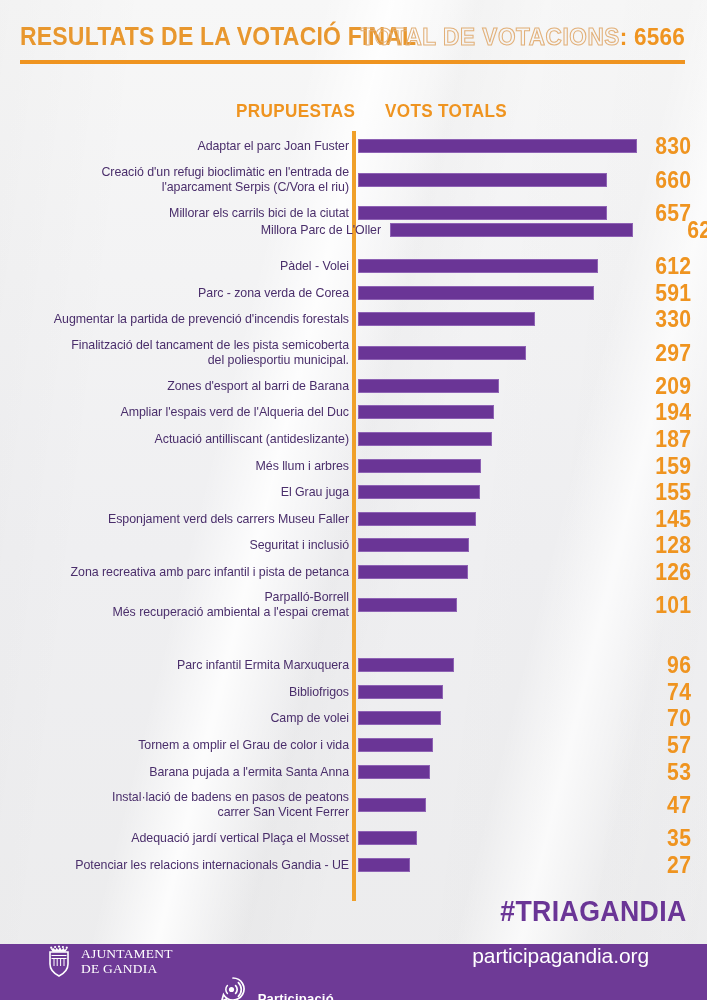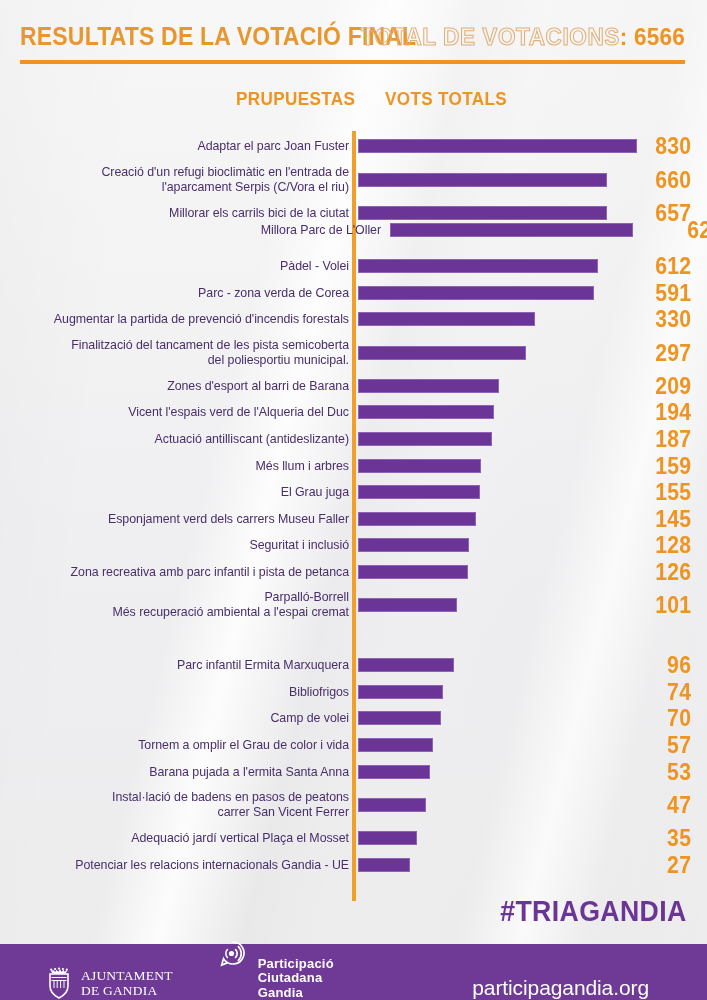"PRUPUESTAS" .col-headings { top: 88px -> 100px }
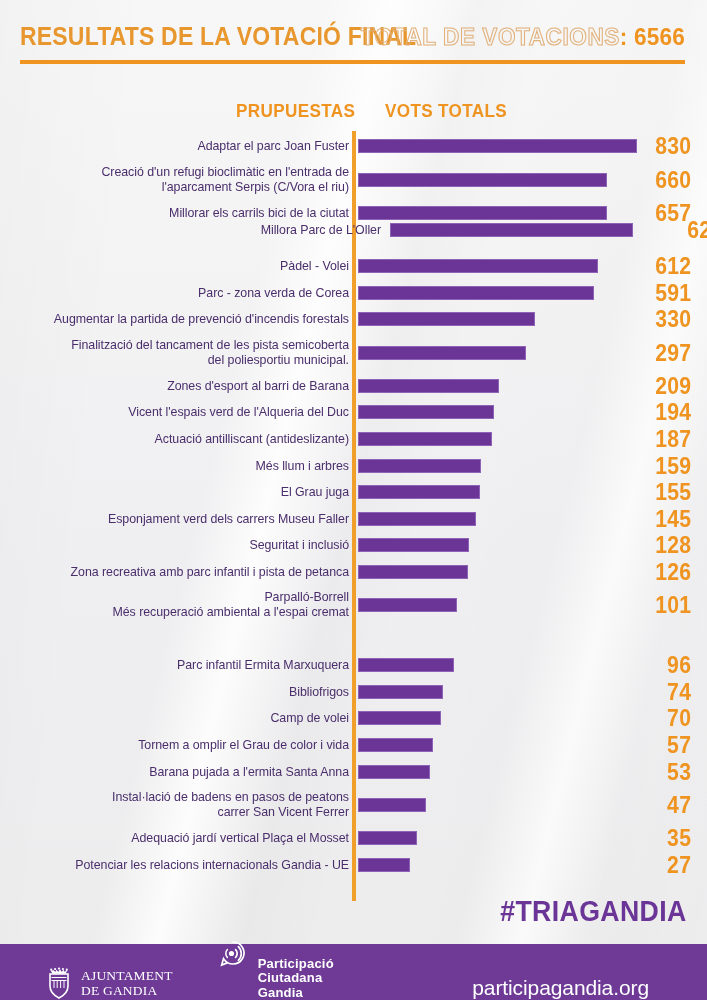"Vicent l'espais verd de l'Alqueria" div { text: Vicent -> Ampliar }
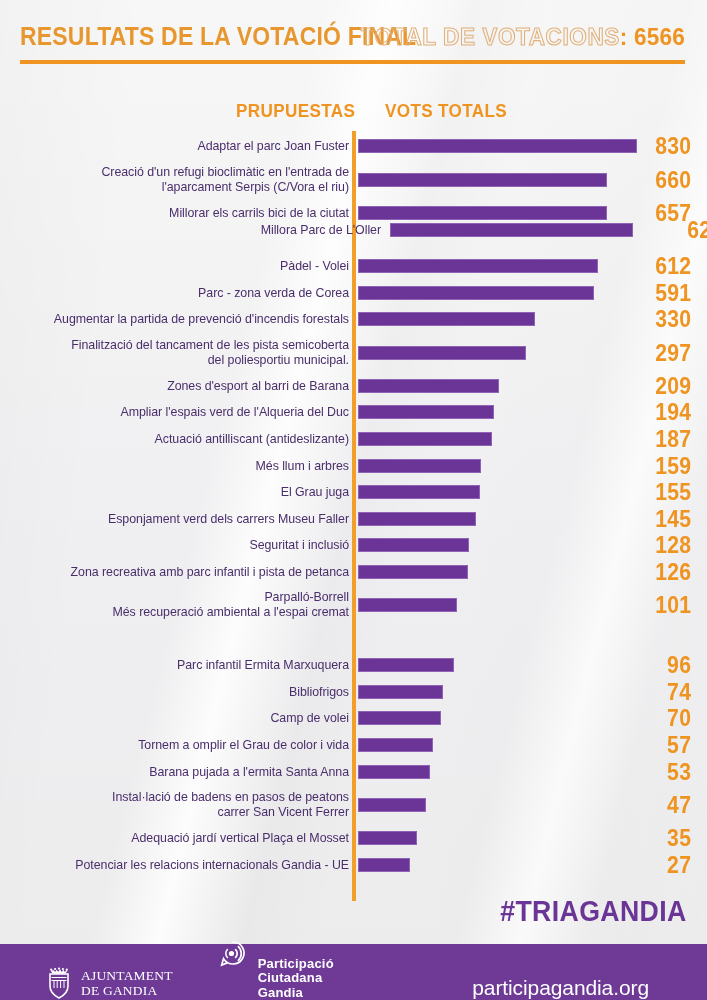"AJUNTAMENT" .footer { align-items: flex-end -> flex-start }
